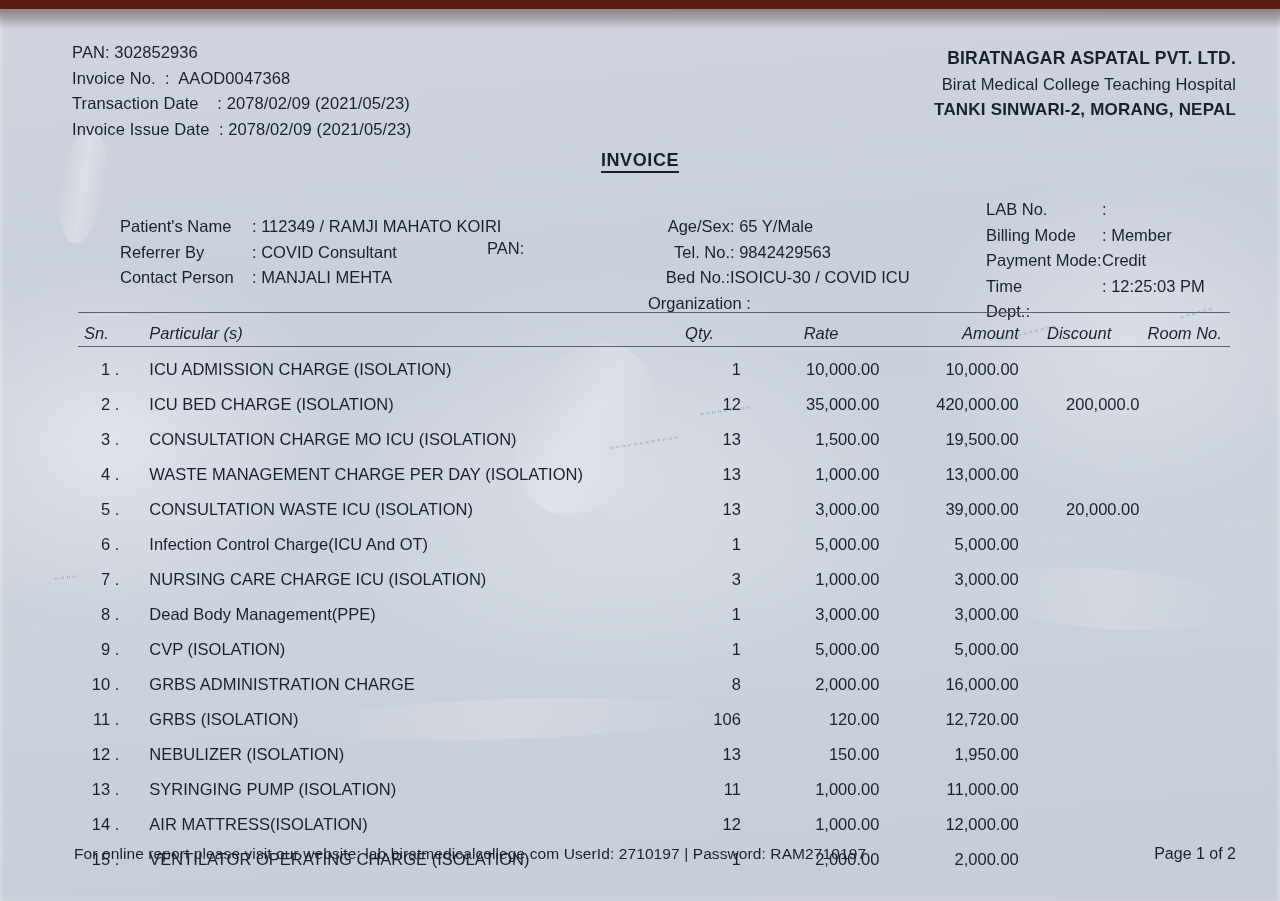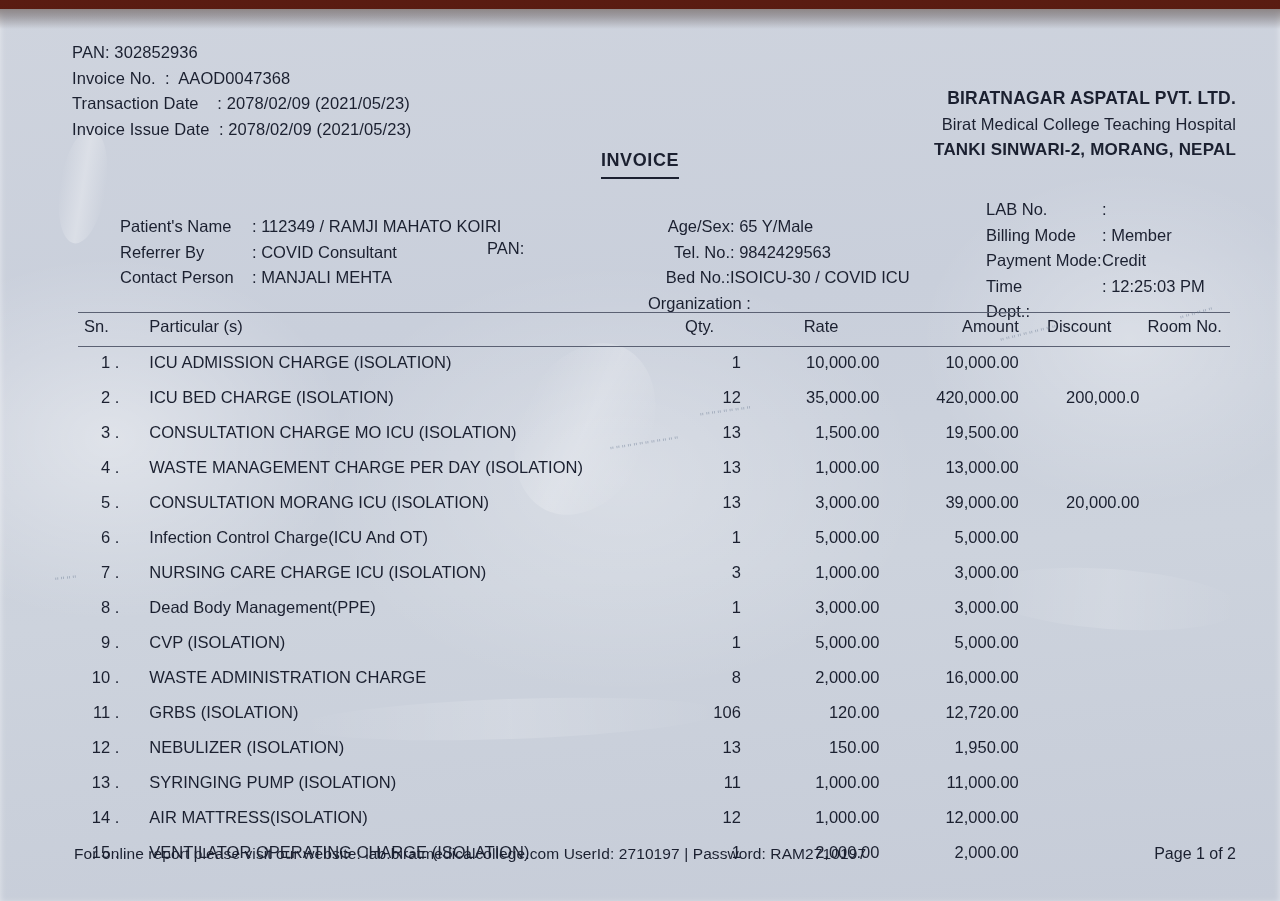"BIRATNAGAR ASPATAL PVT. LTD." .org { margin-top: 40px -> none }
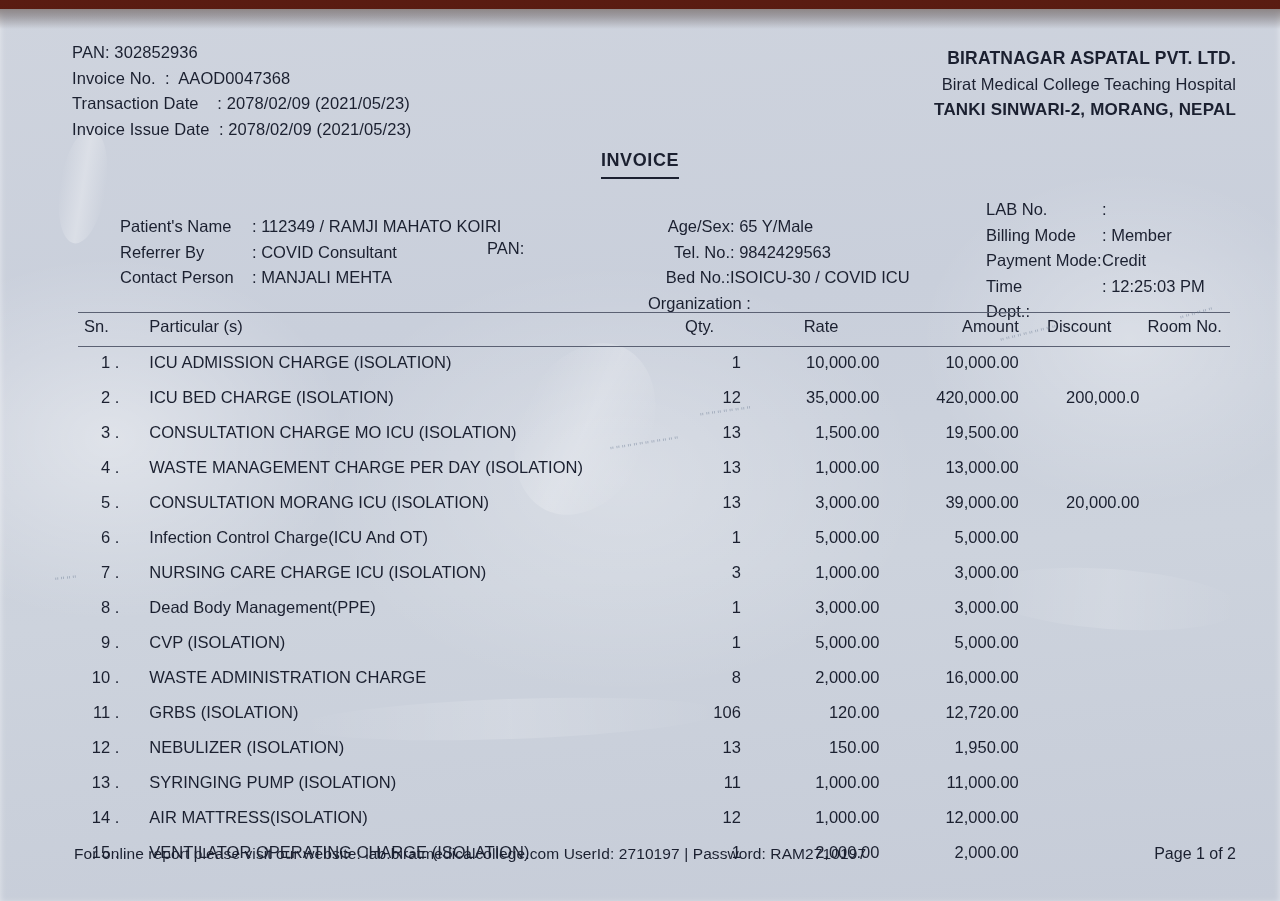"INVOICE" .doc-title span { padding-bottom: 7px -> 1px }
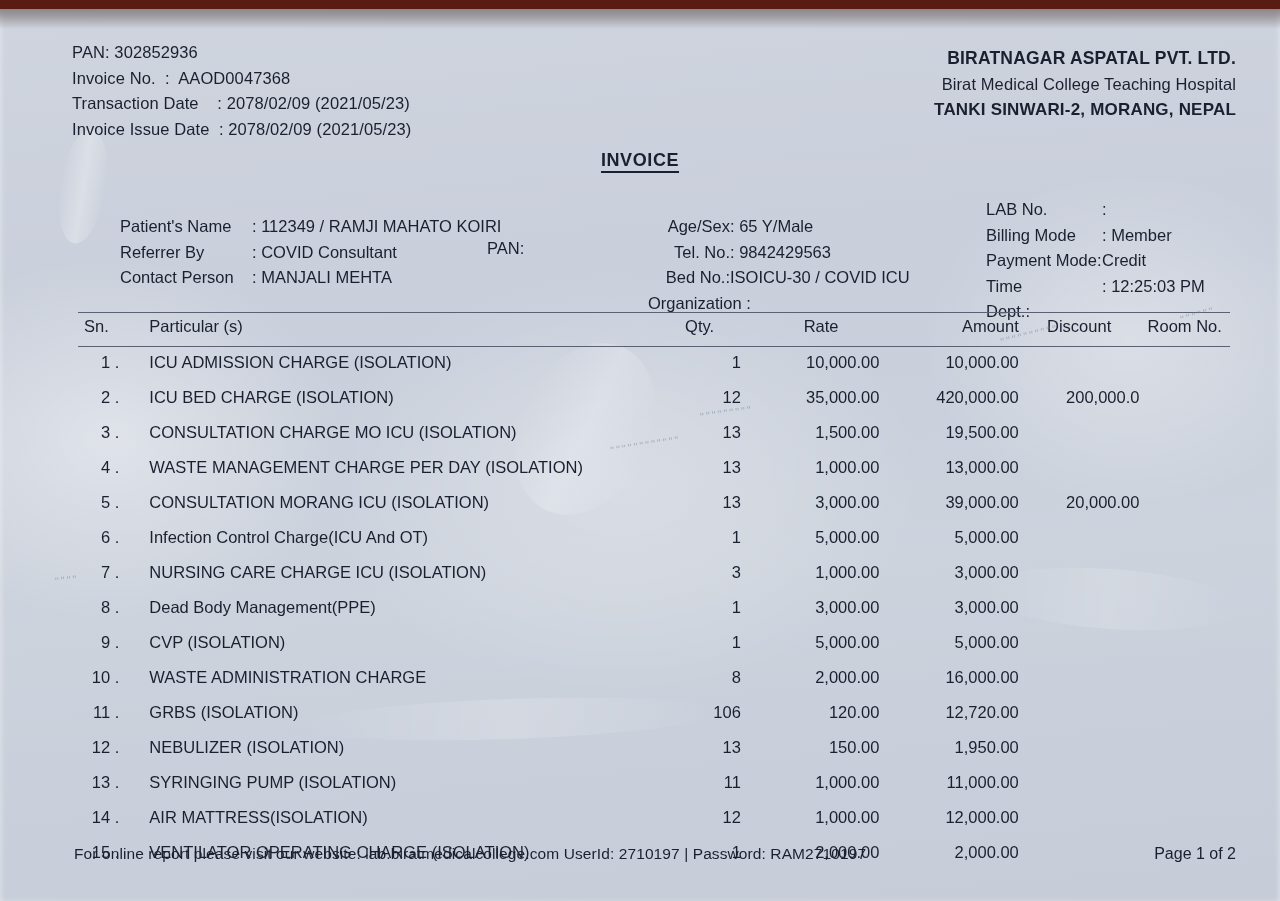"Sn." table.items th { font-style: none -> italic; padding: 3px 0 8px 0 -> 10px 0 8px 0 }
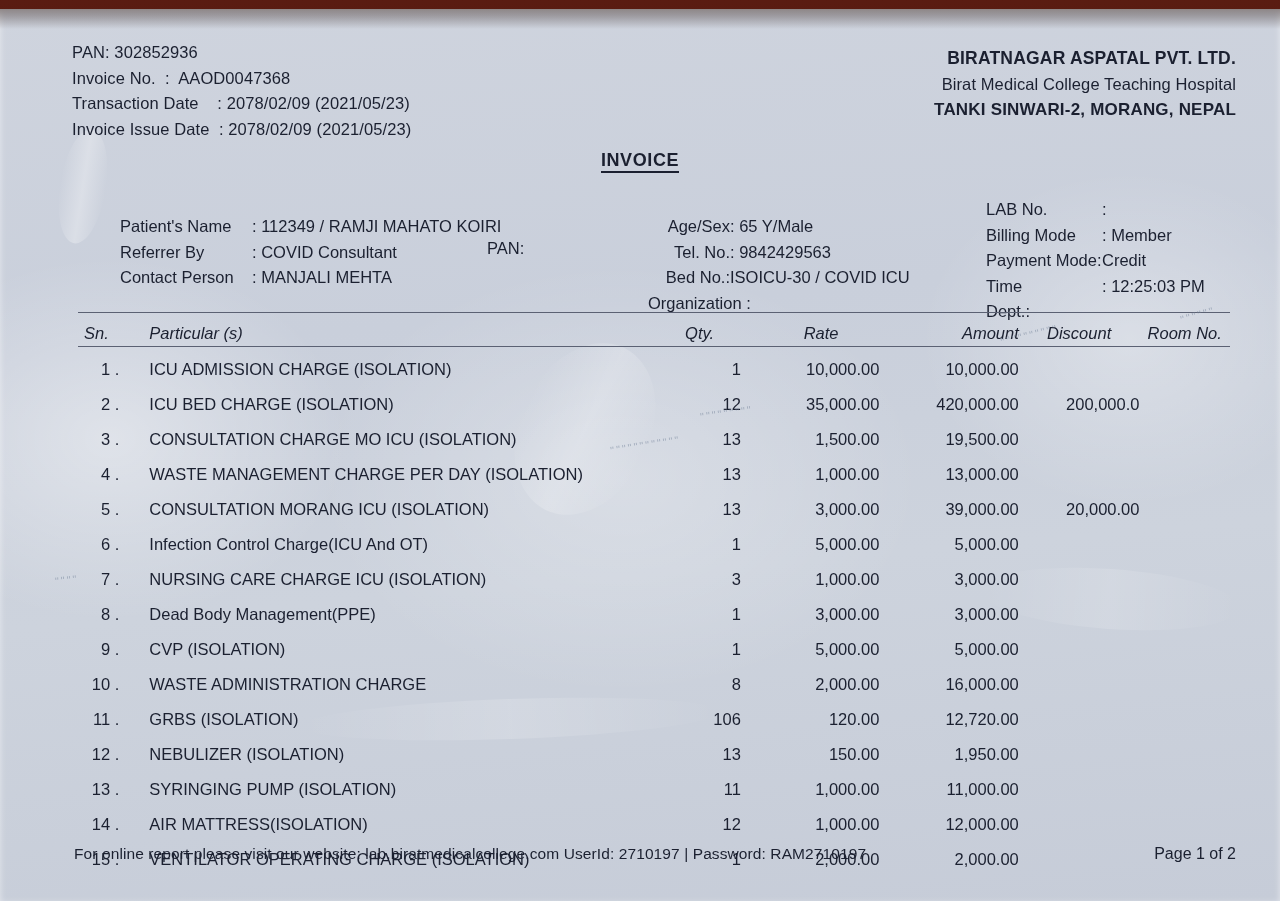"CONSULTATION MORANG ICU (ISOLATION)" td.col-part { text: MORANG -> WASTE }
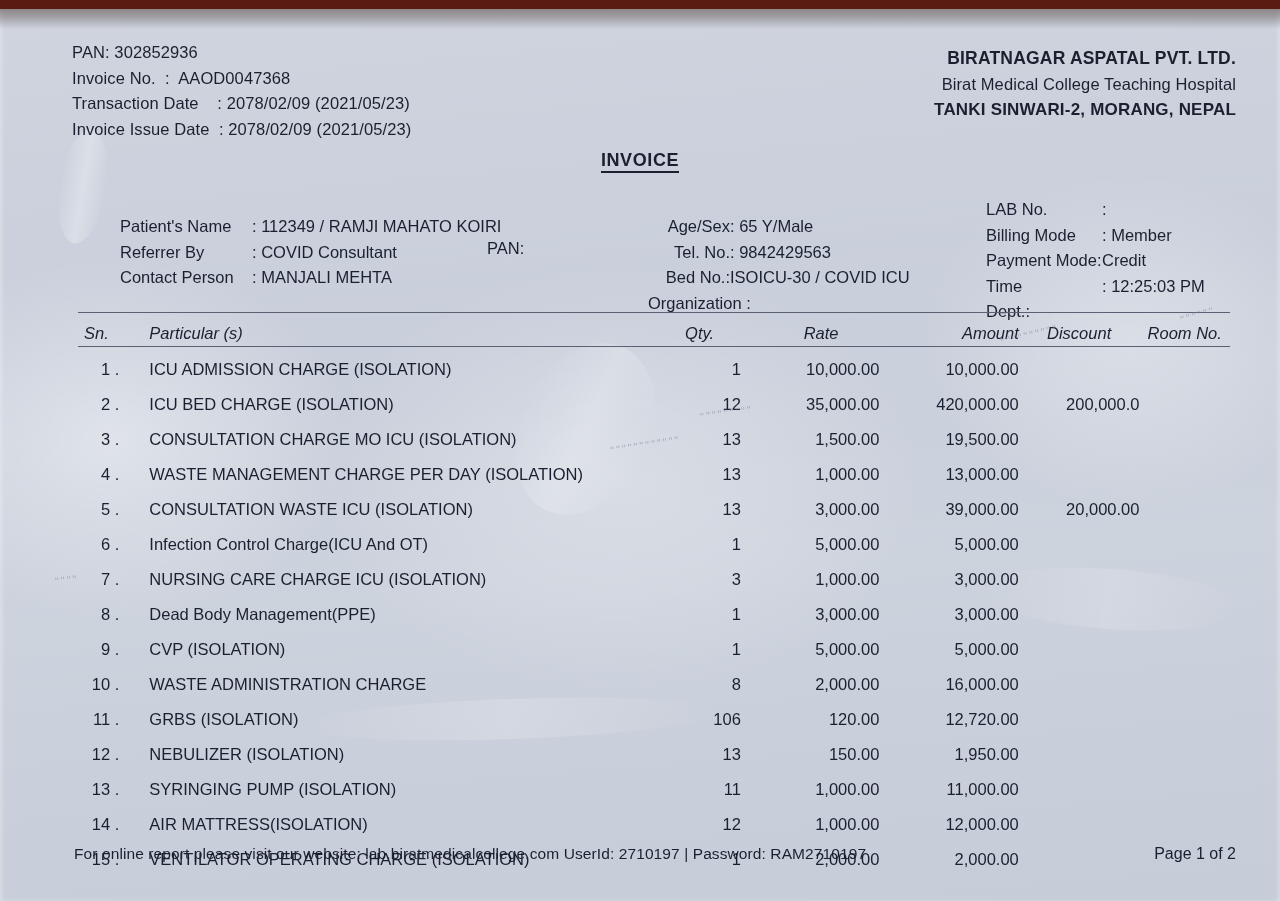"WASTE ADMINISTRATION CHARGE" td.col-part { text: WASTE -> GRBS }
